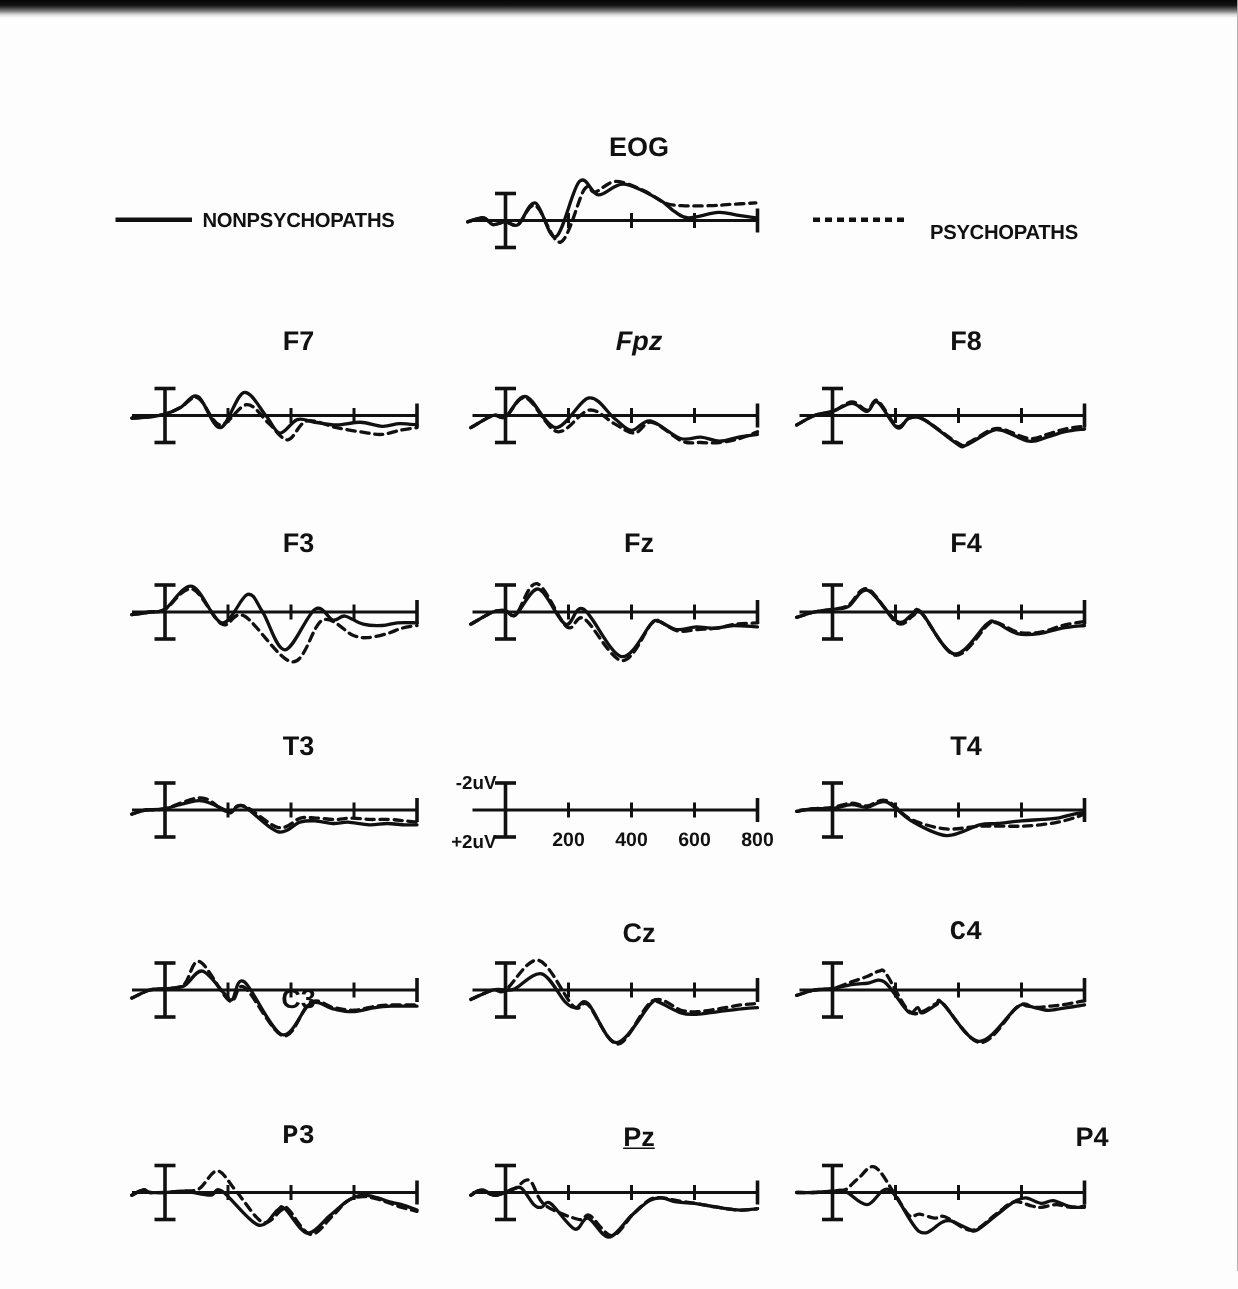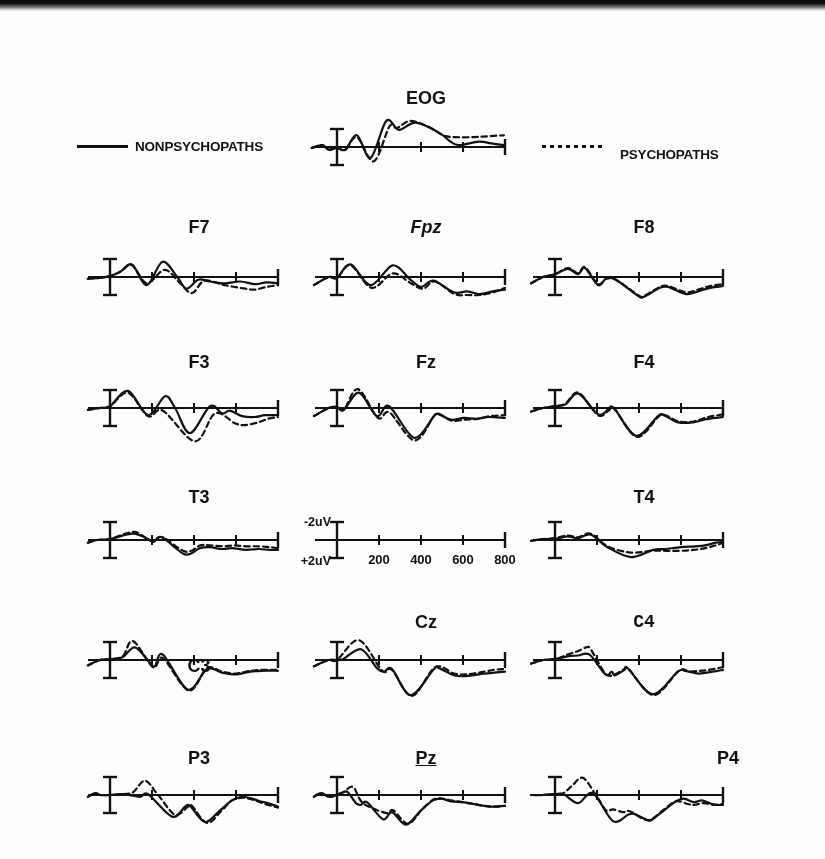"P3" div.plabel { font-family: none -> Liberation Mono, monospace }
